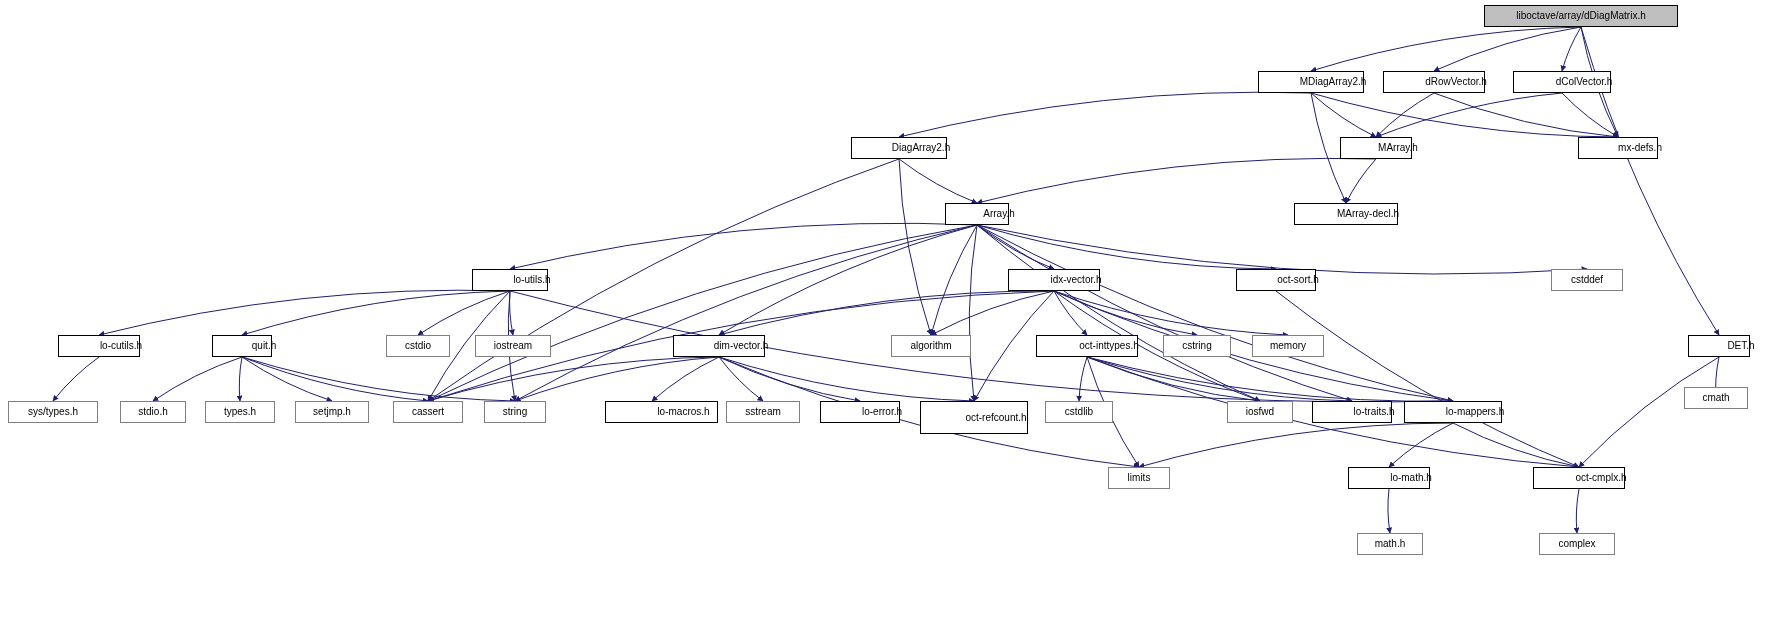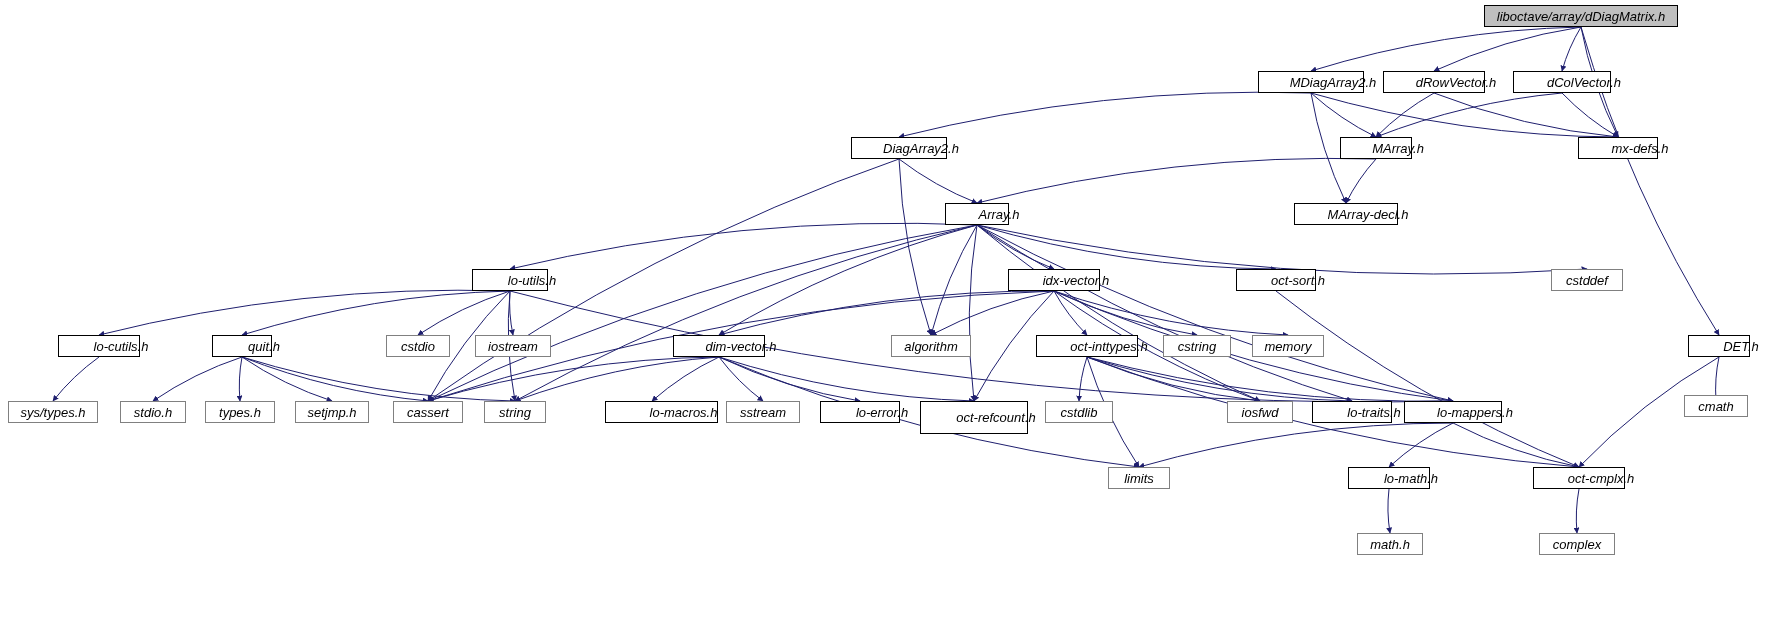"liboctave/array/dDiagMatrix.h" .node { font-size: 13px -> 10px; font-style: italic -> none }
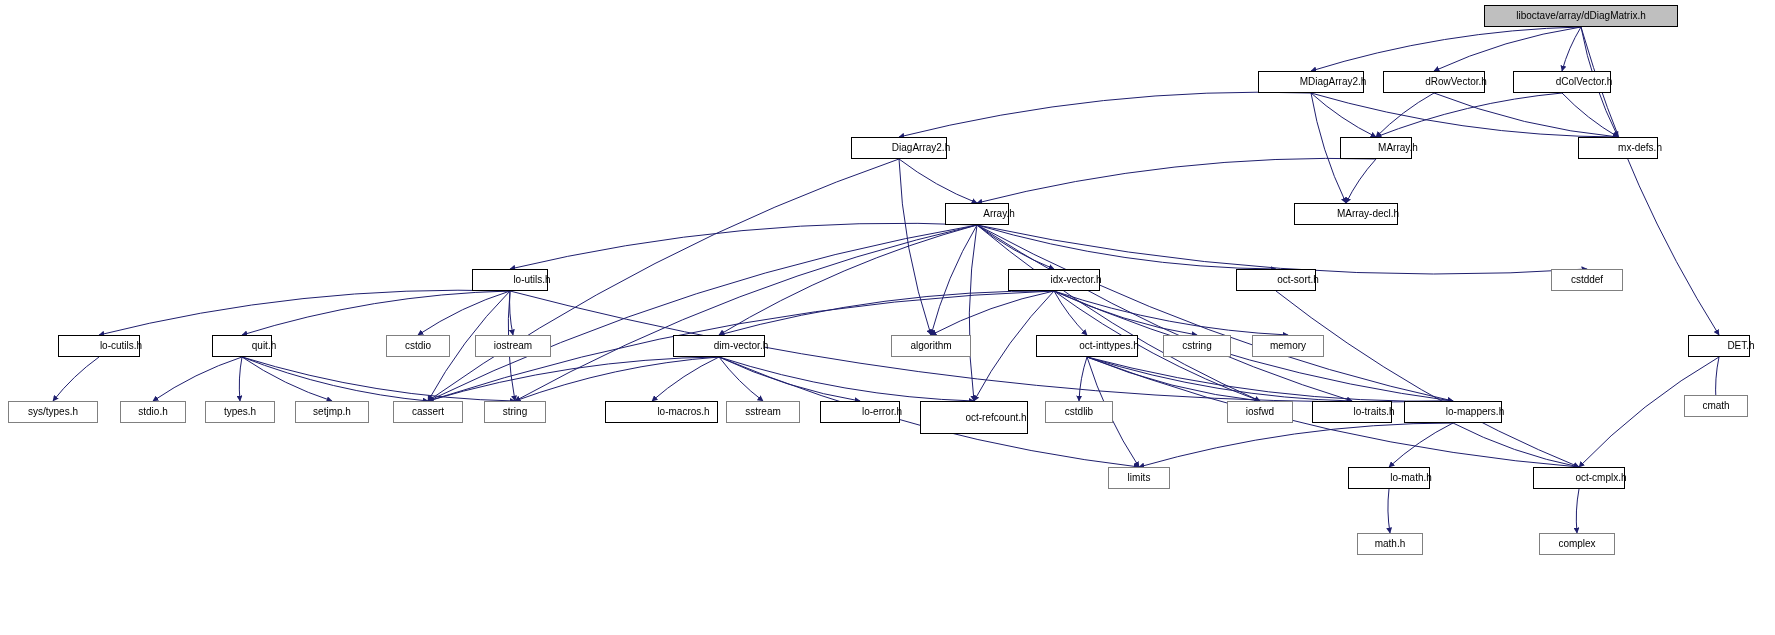"cmath" div.node { top: 395px -> 387px }
